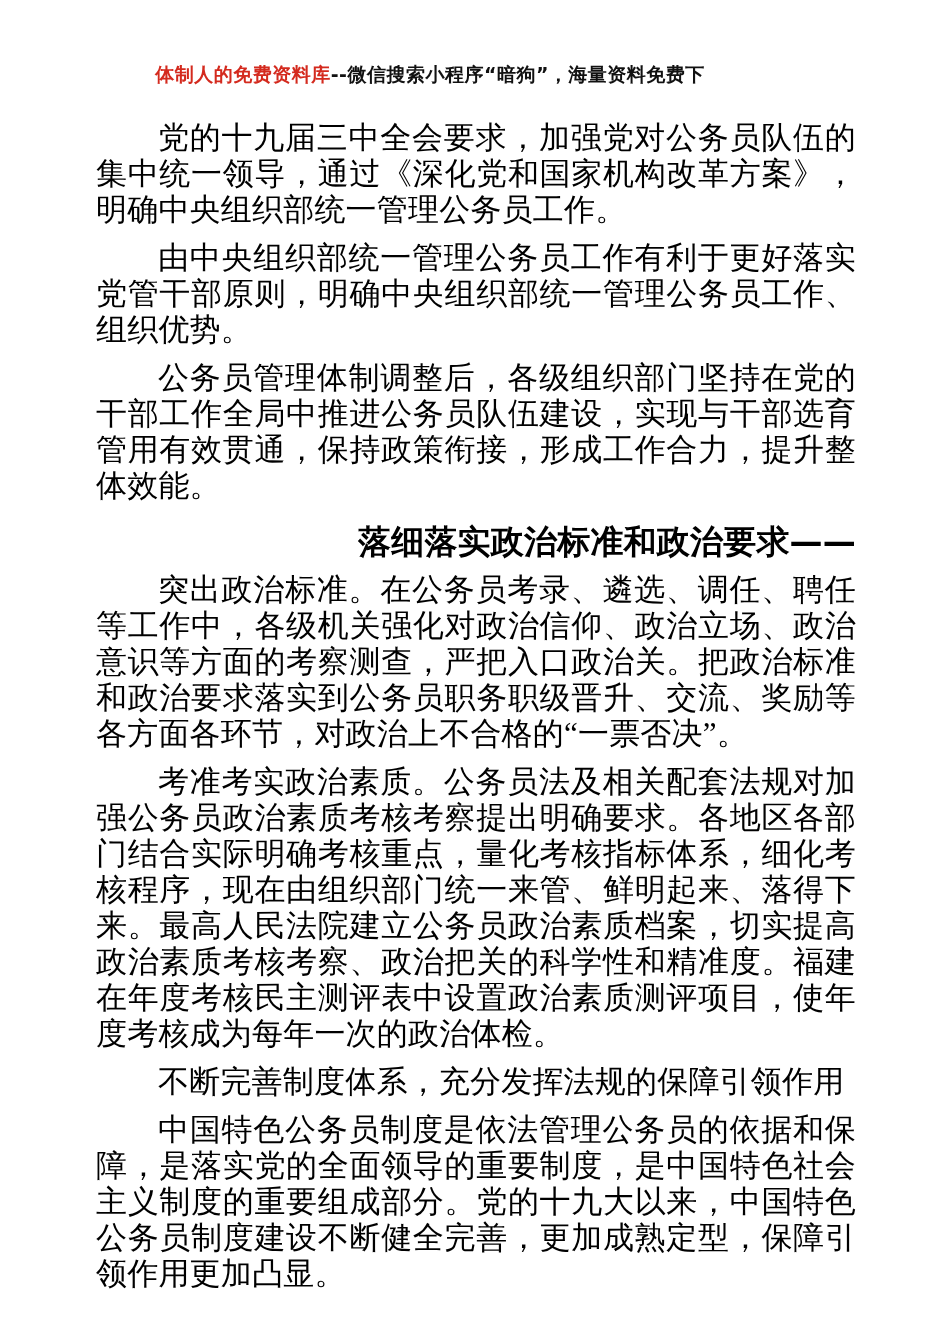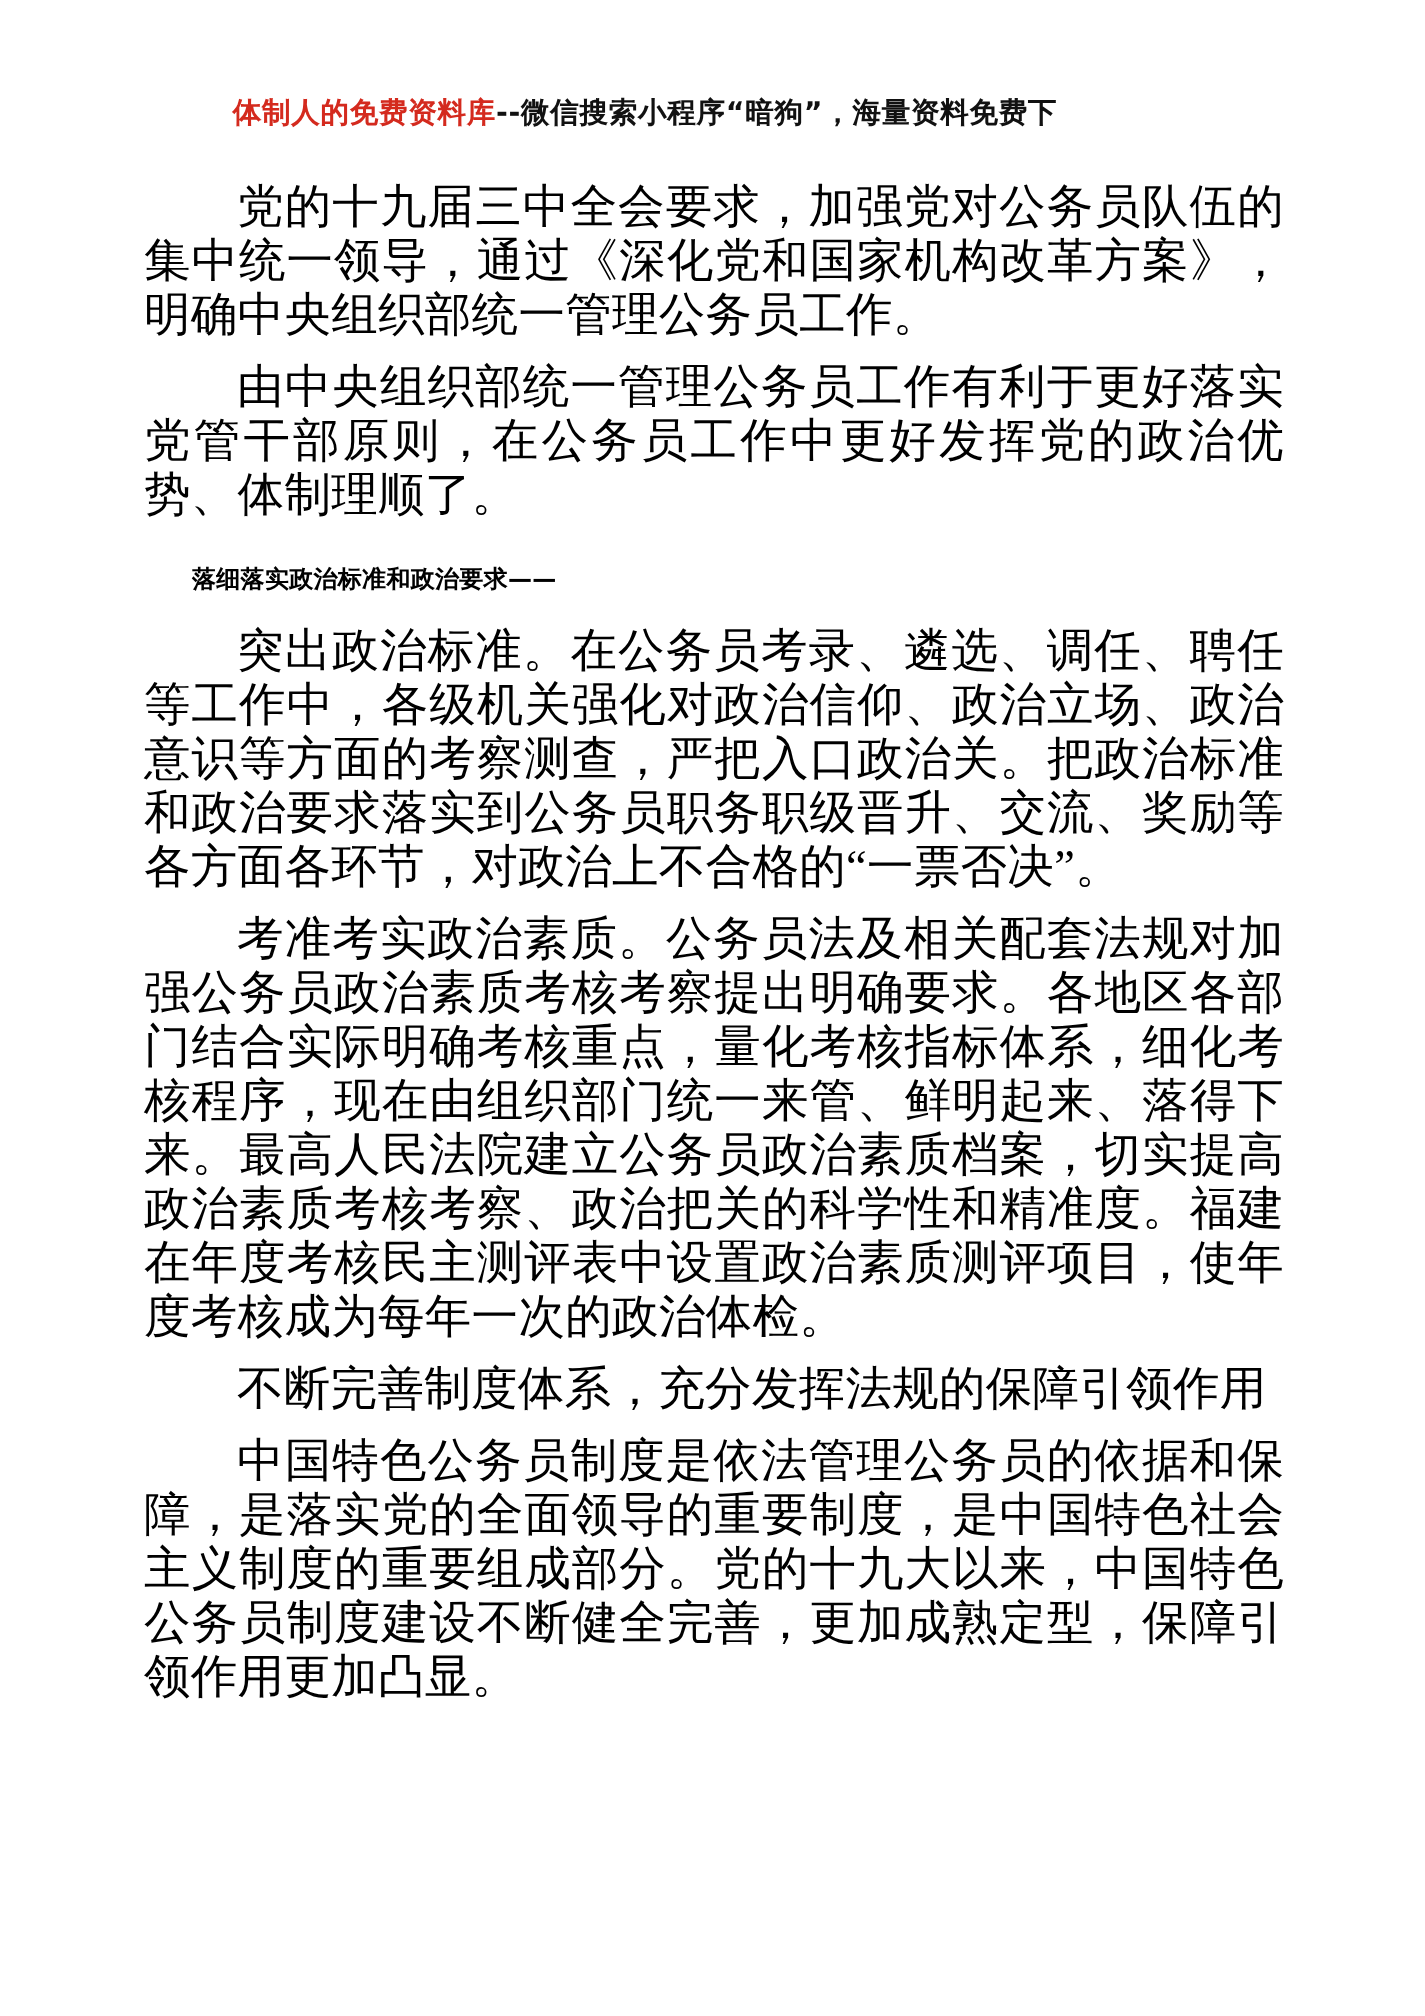"由中央组织部统一管理公务员工作有利于更好落实党管干部原则，在公务员工作中更好发挥" p.para { text: 在公务员工作中更好发挥党的政治优势、体制理顺了 -> 明确中央组织部统一管理公务员工作、组织优势 }
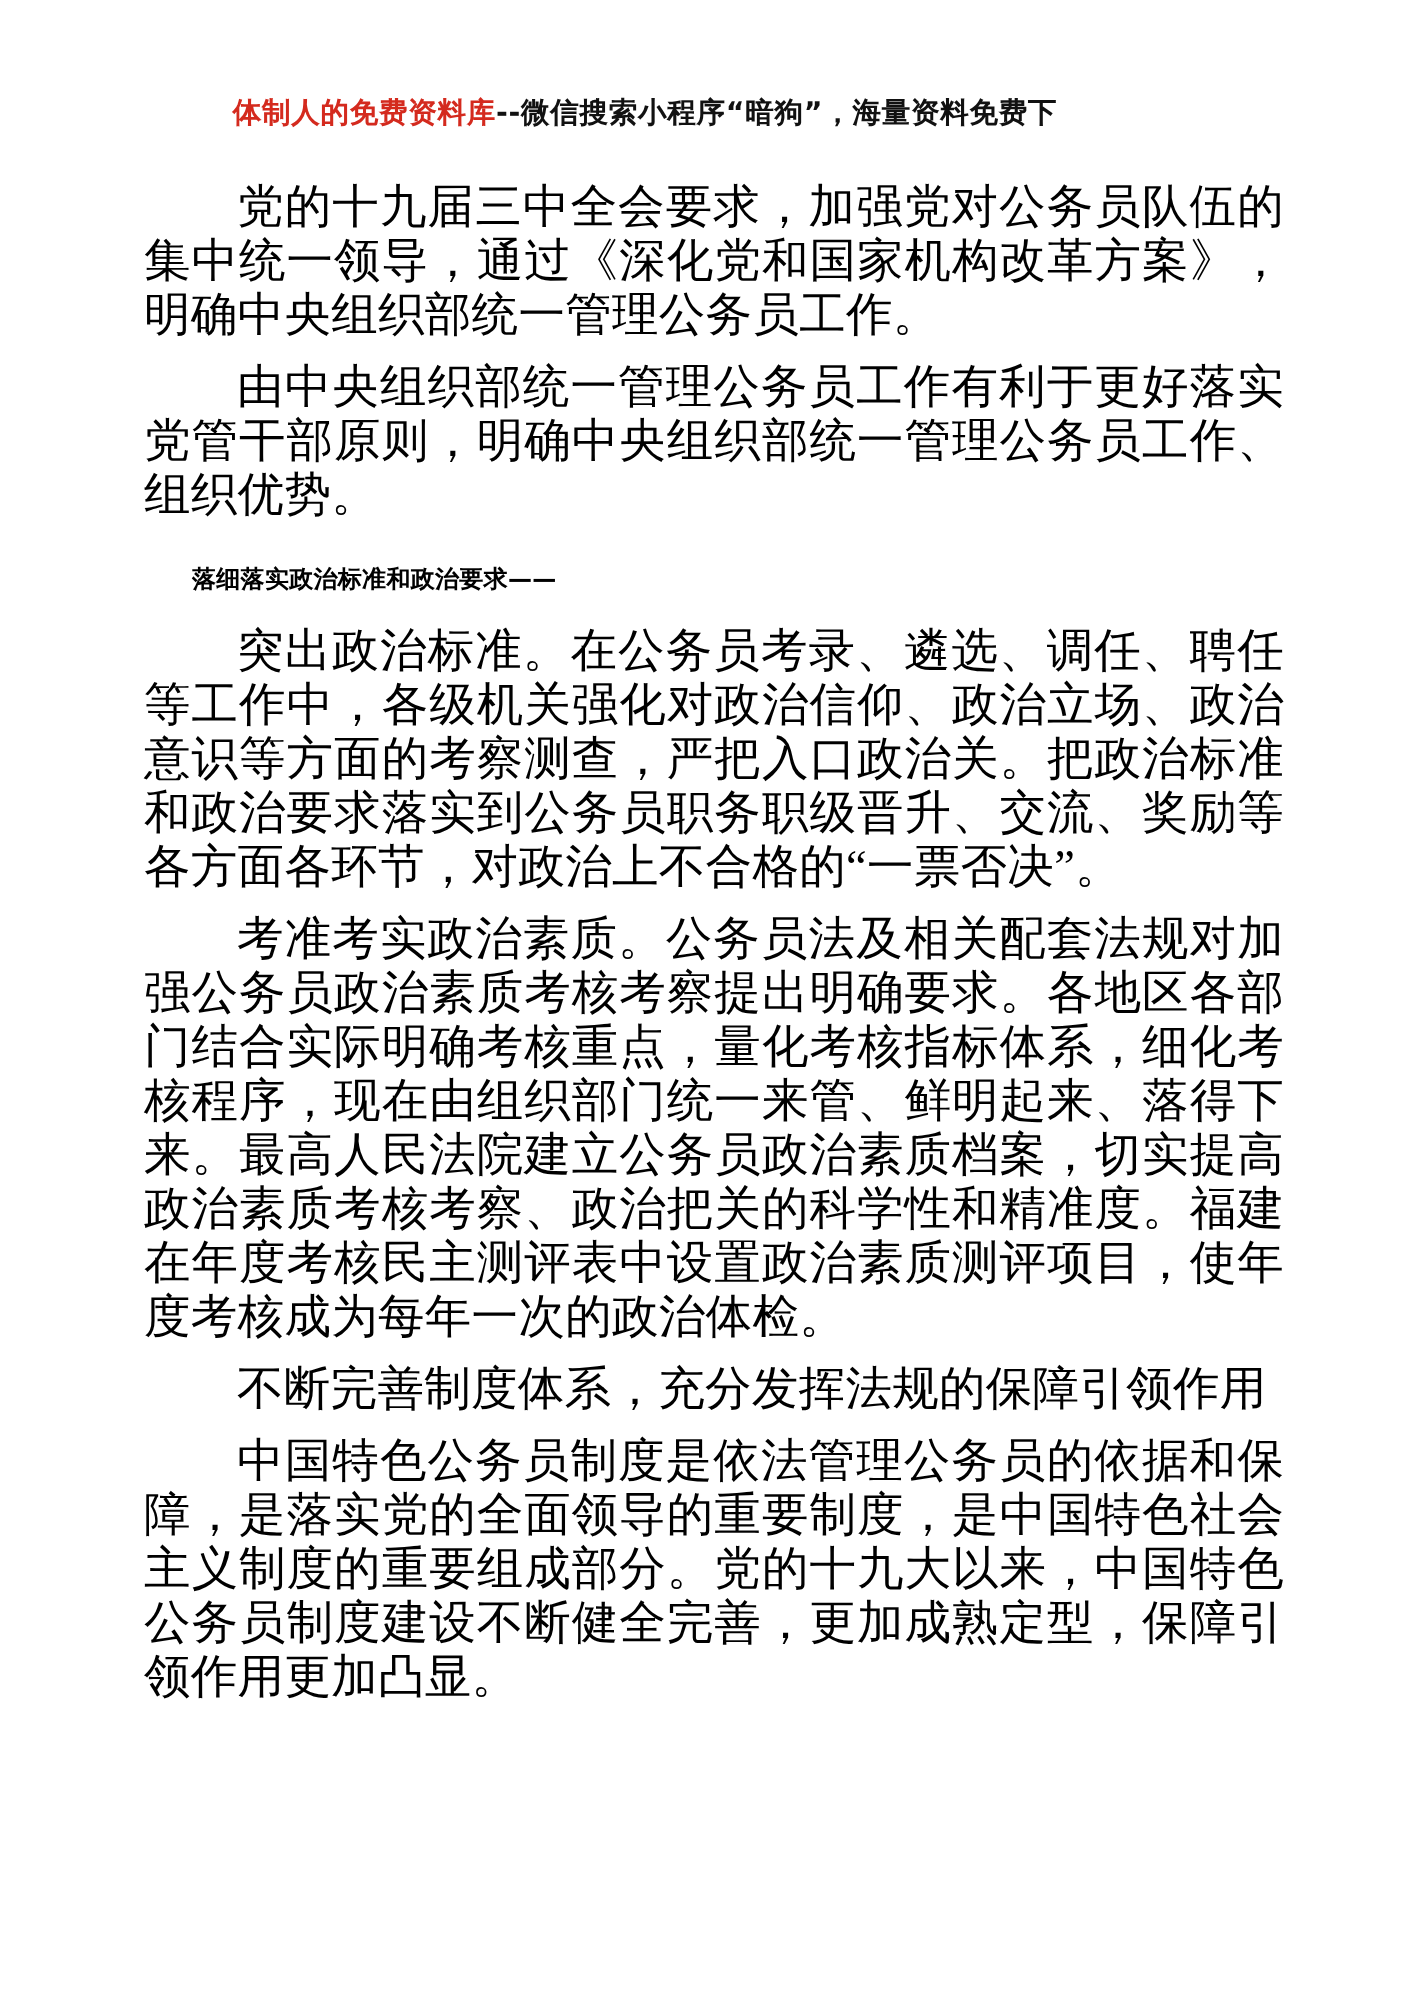"公务员管理体制调整后，各级组织部门坚持在党的干部工作全局中推进公务员队伍建设，实" p.para { html: none -> <p>公务员管理体制调整后，各级组织部门坚持在党的干部工作全局中推进公务员队伍建设，实现与干部选育管用有效贯通，保持政策衔接，形成工作合力，提升整体效能。</p> }
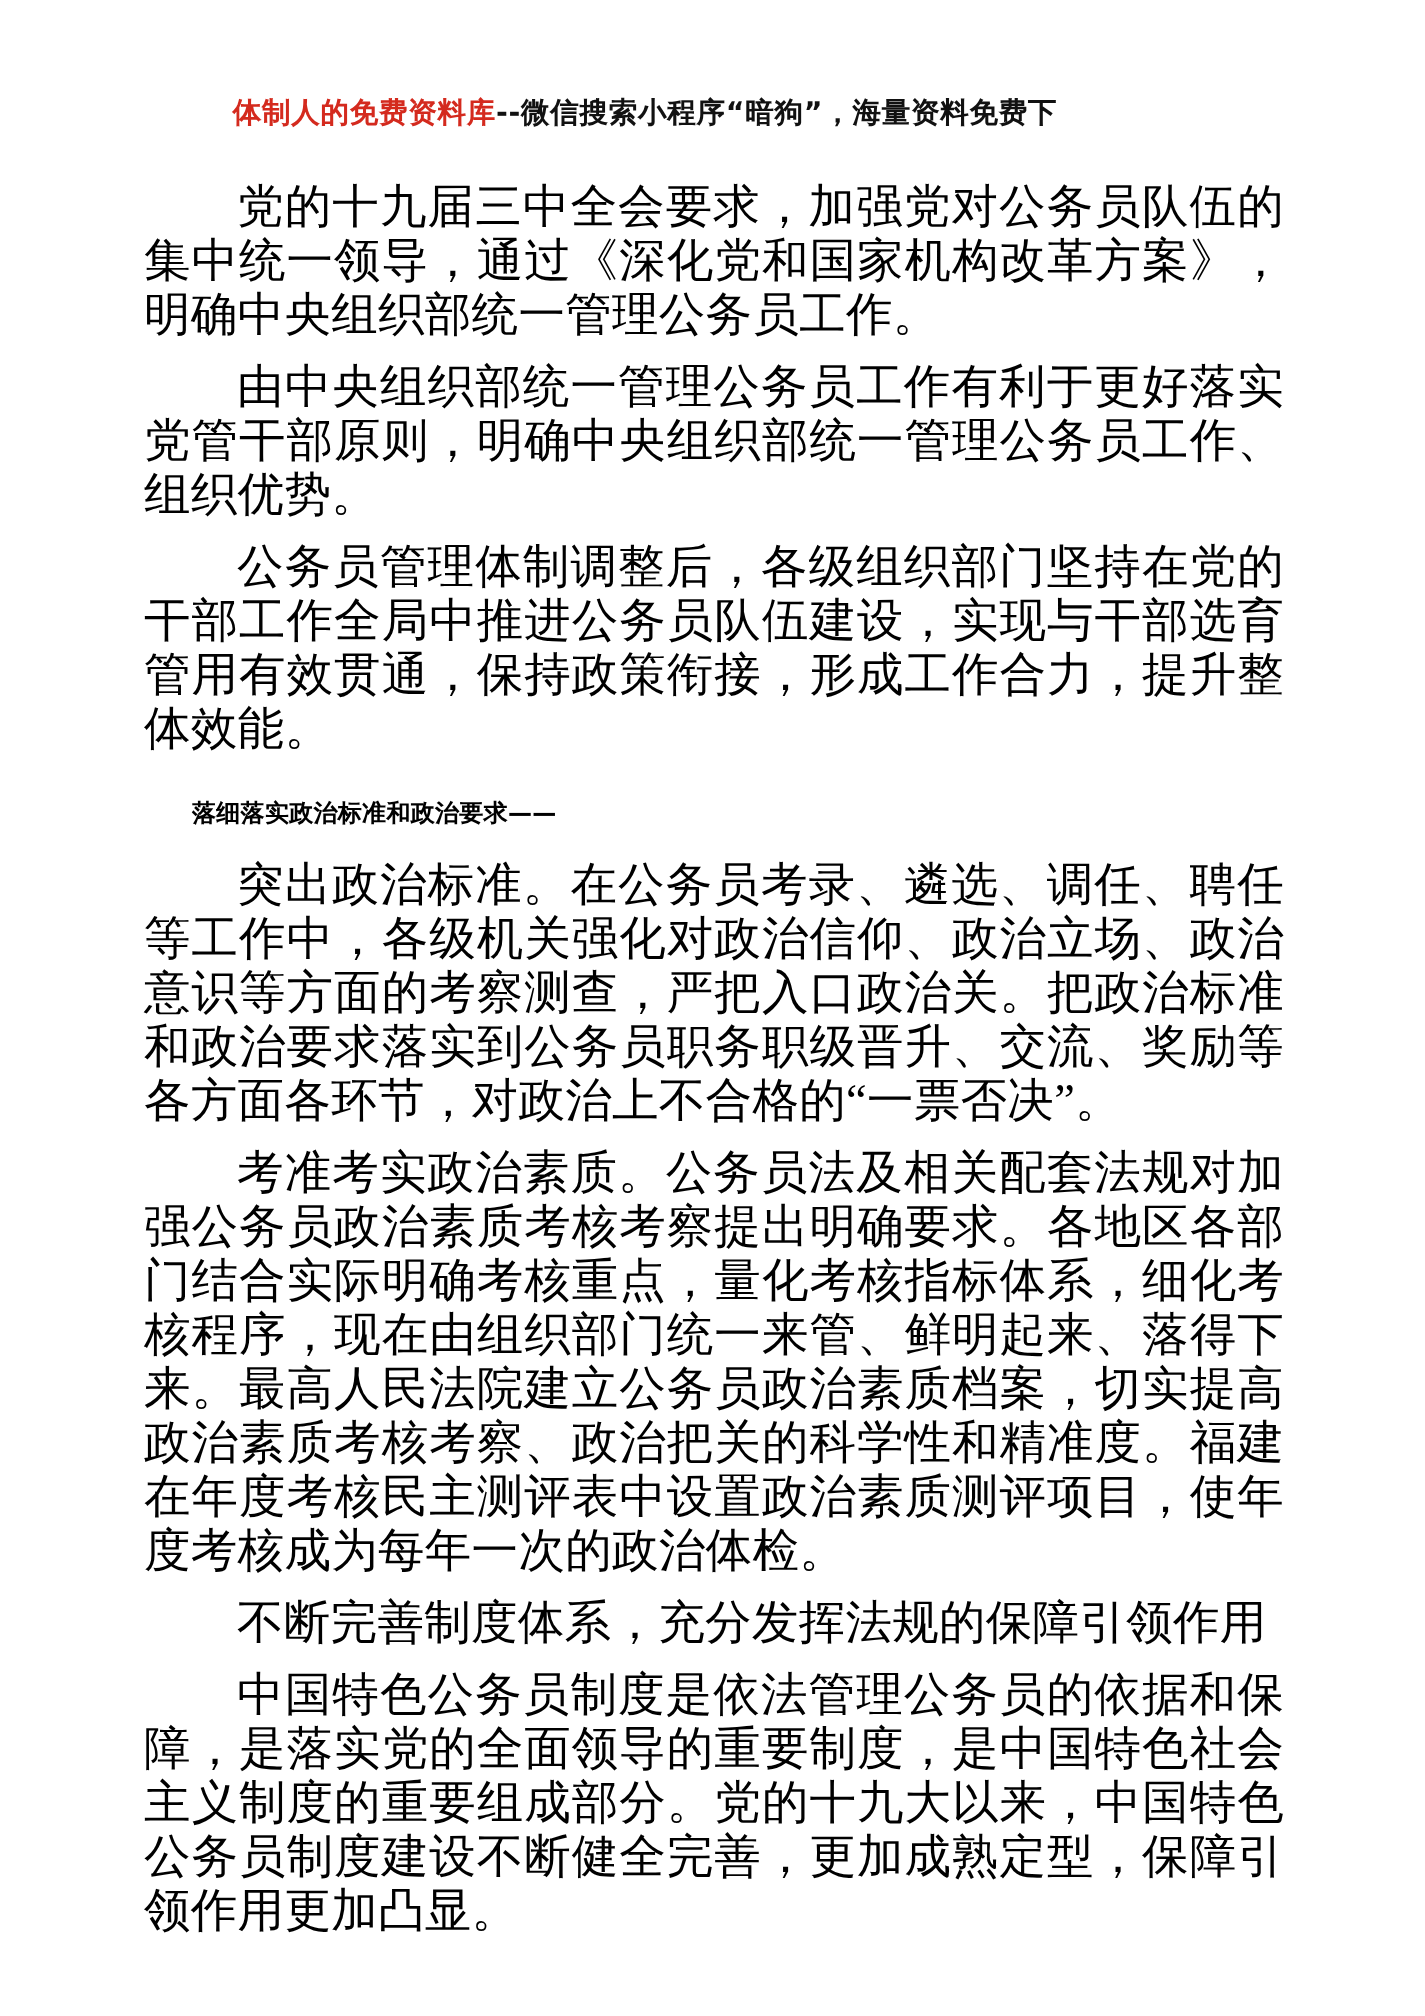"落细落实政治标准和政治要求——" h2.heading { font-size: 16px -> 33px; text-align: none -> right }
